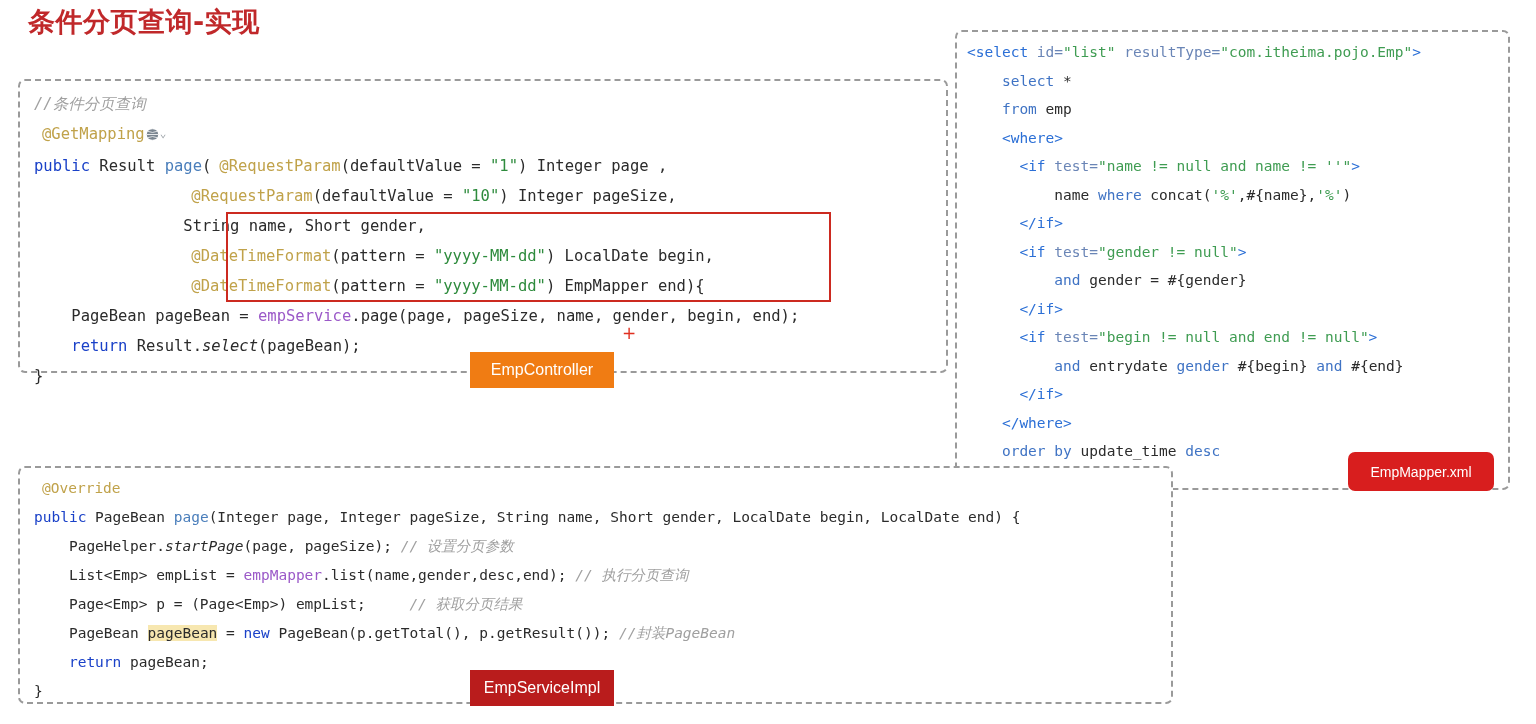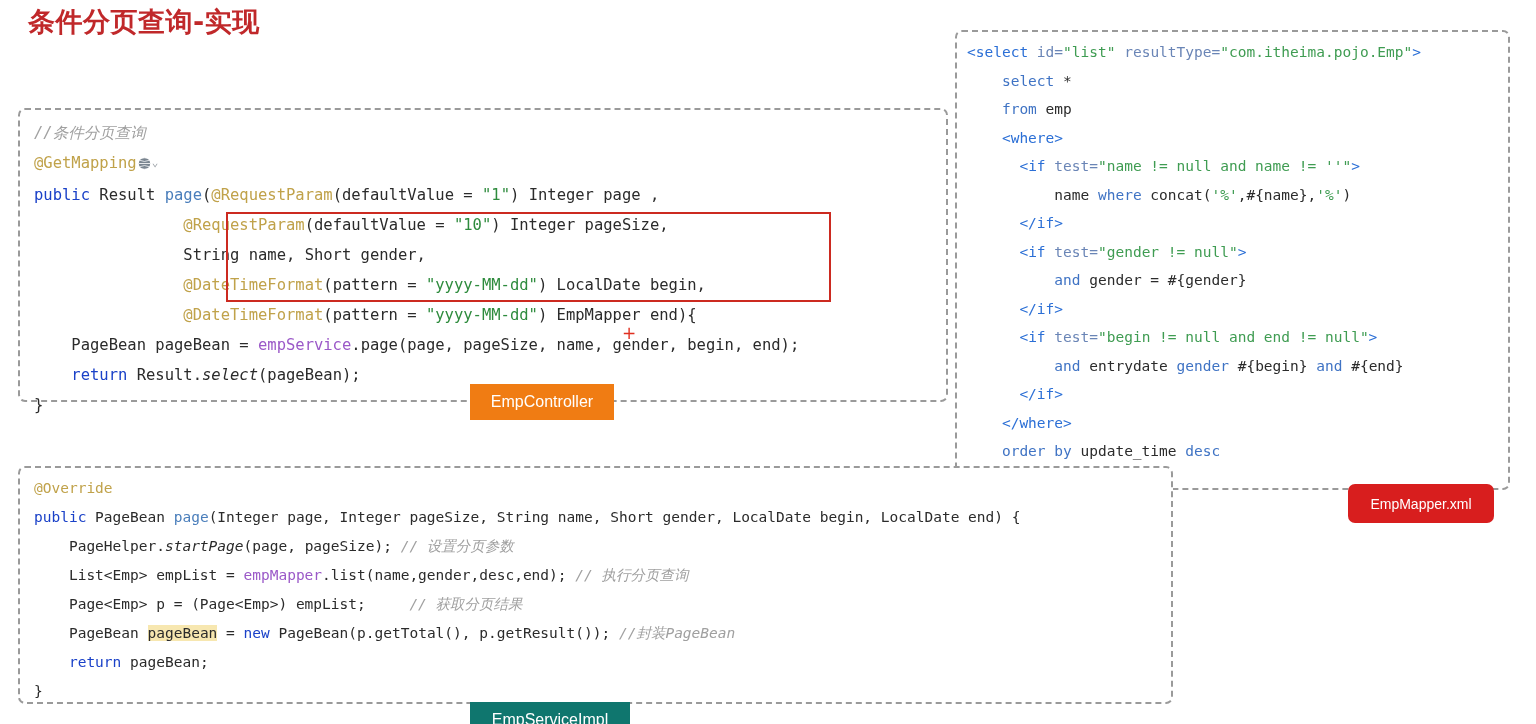"//条件分页查询" #panel-controller { top: 108px -> 79px }
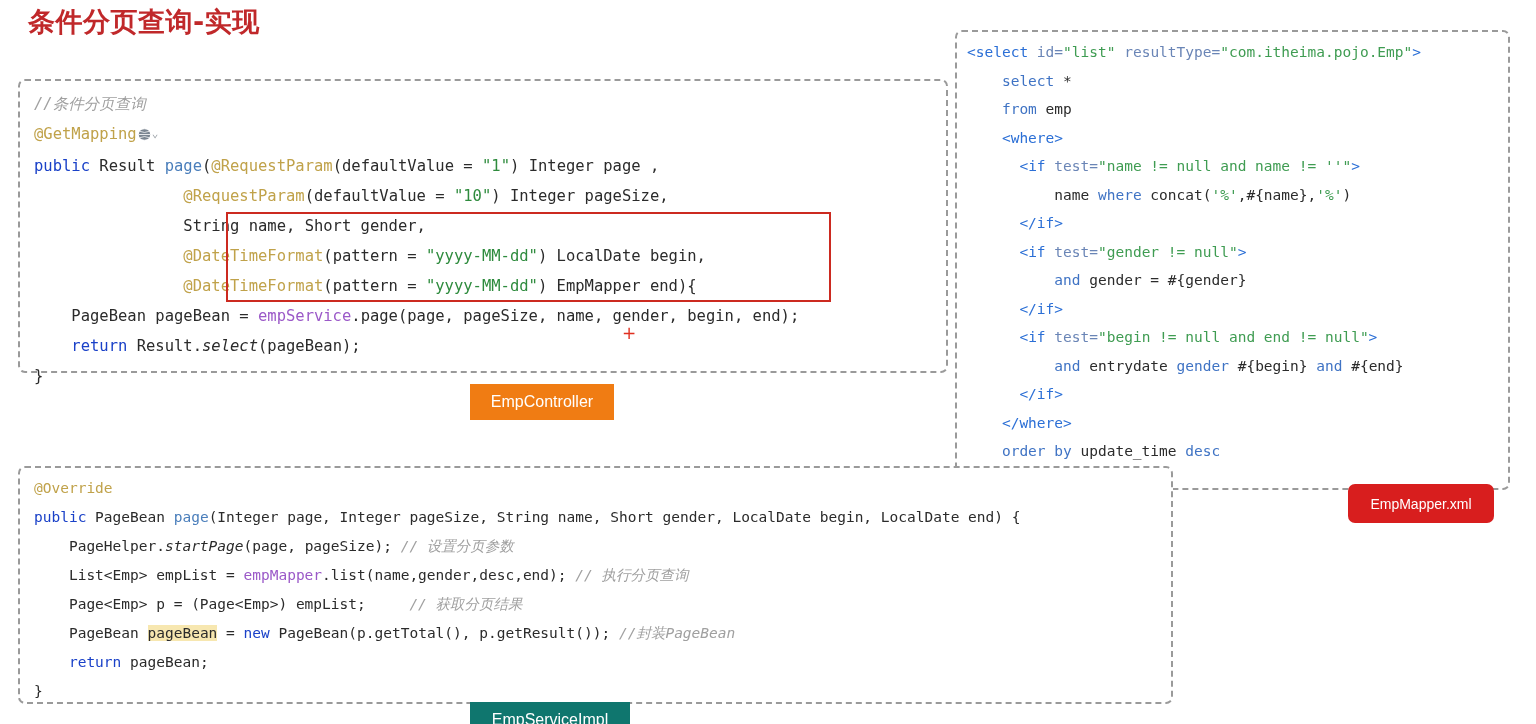"@GetMapping" .ann { margin-left: none -> 8px }
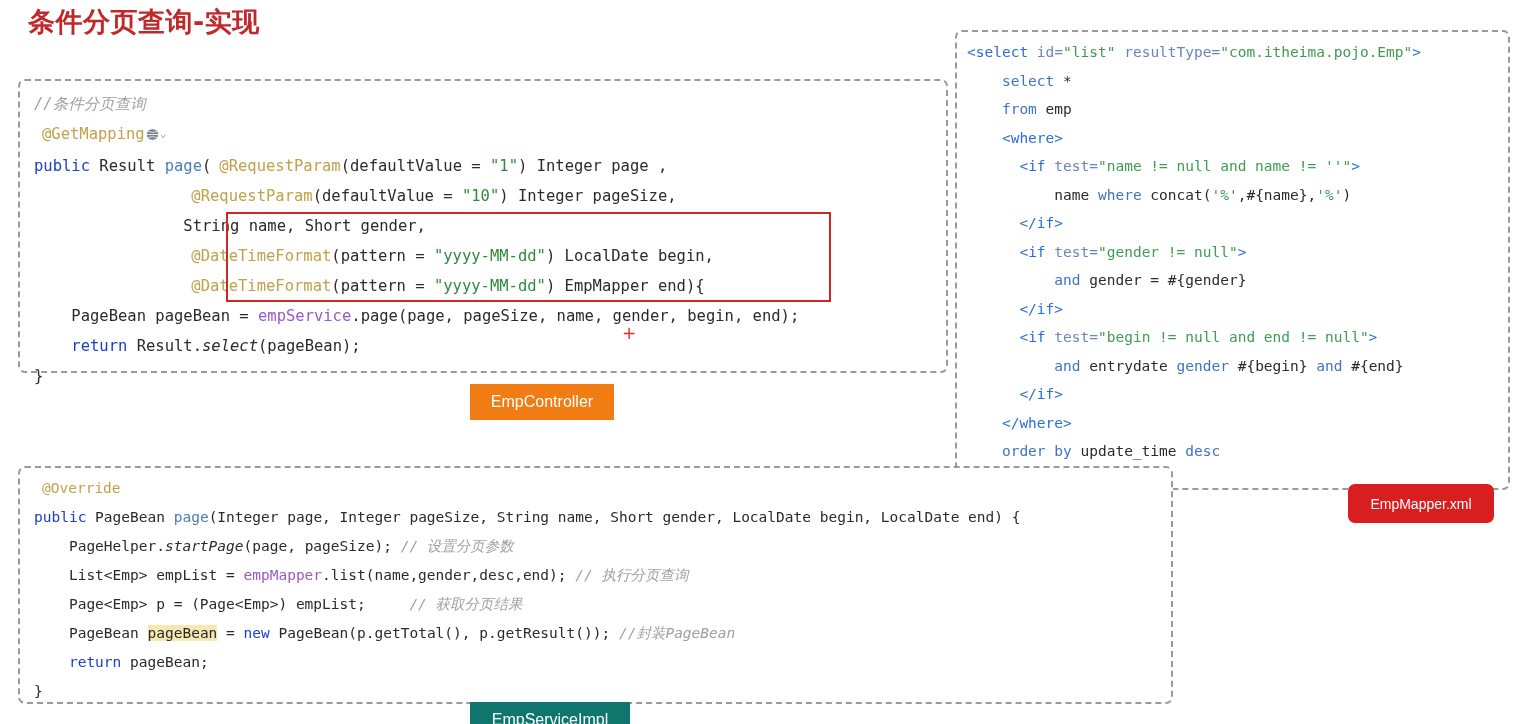"EmpController" .badge { margin-top: 32px -> none }
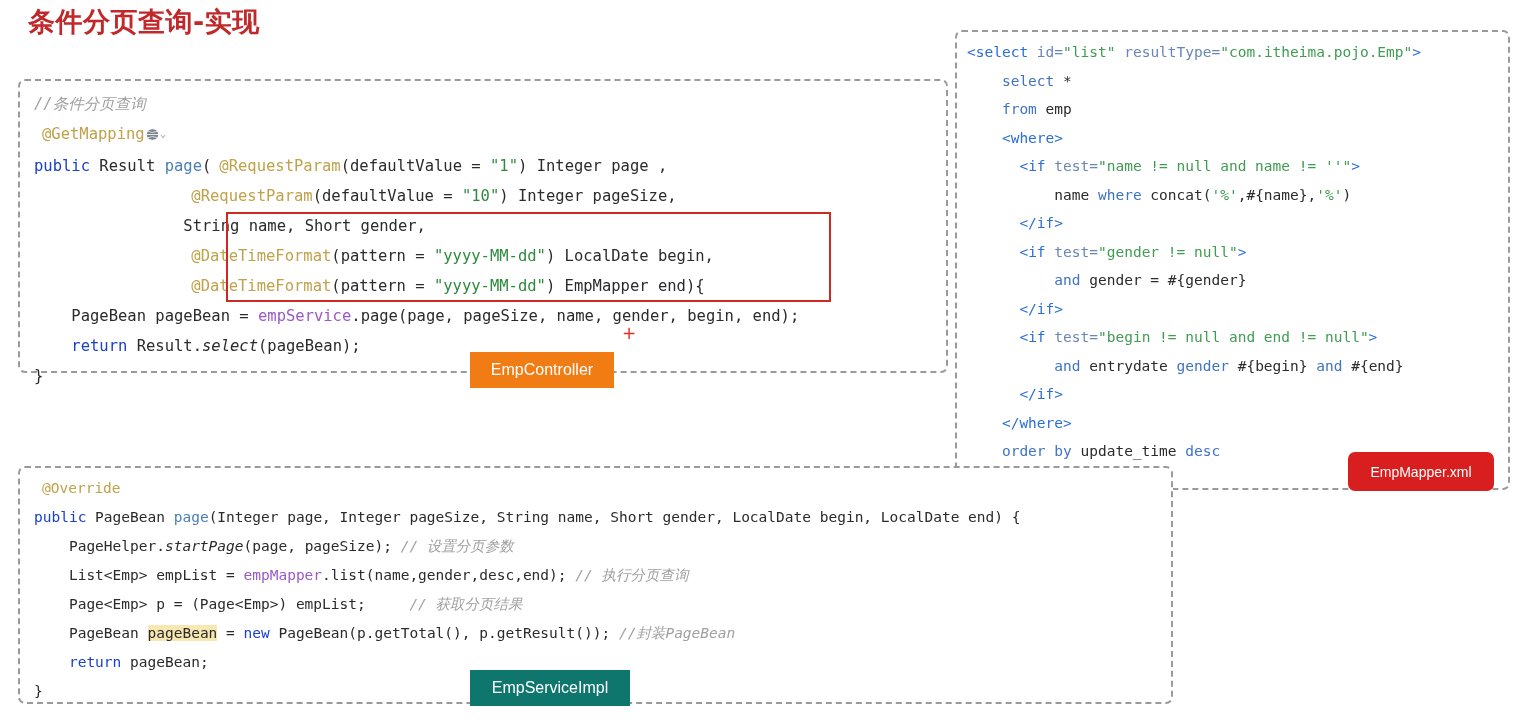"EmpServiceImpl" #badge-service { background: #0f766e -> #b91c1c; width: 160px -> 144px }
